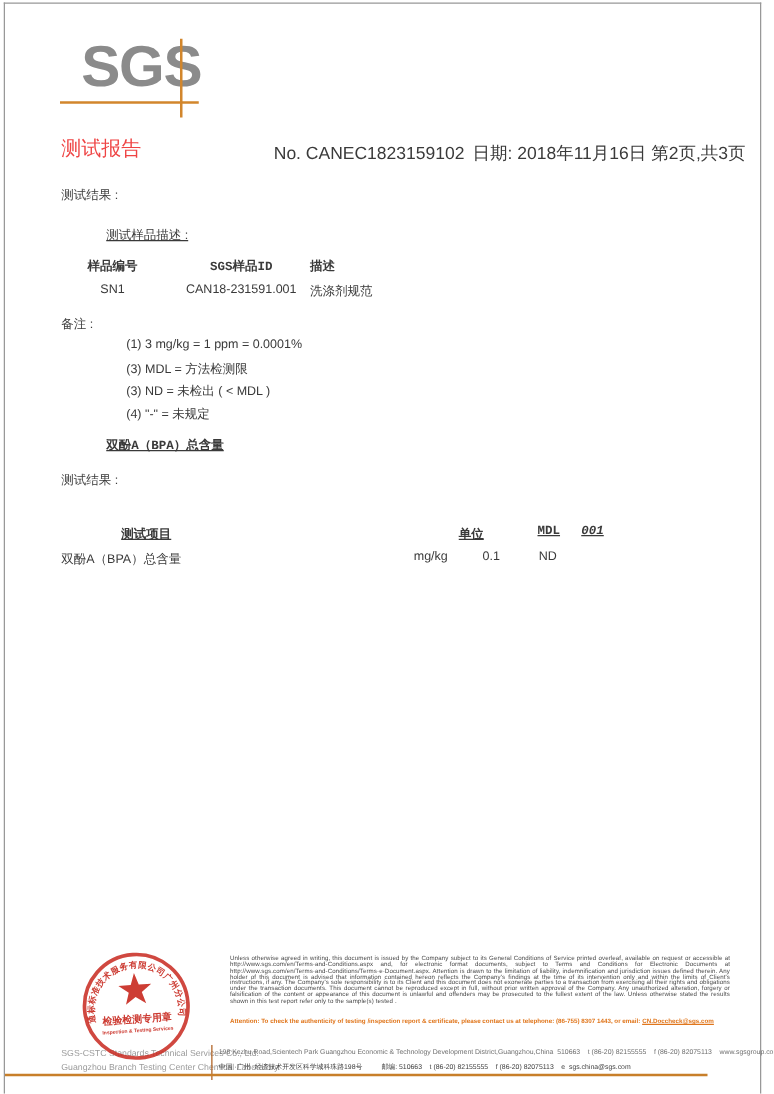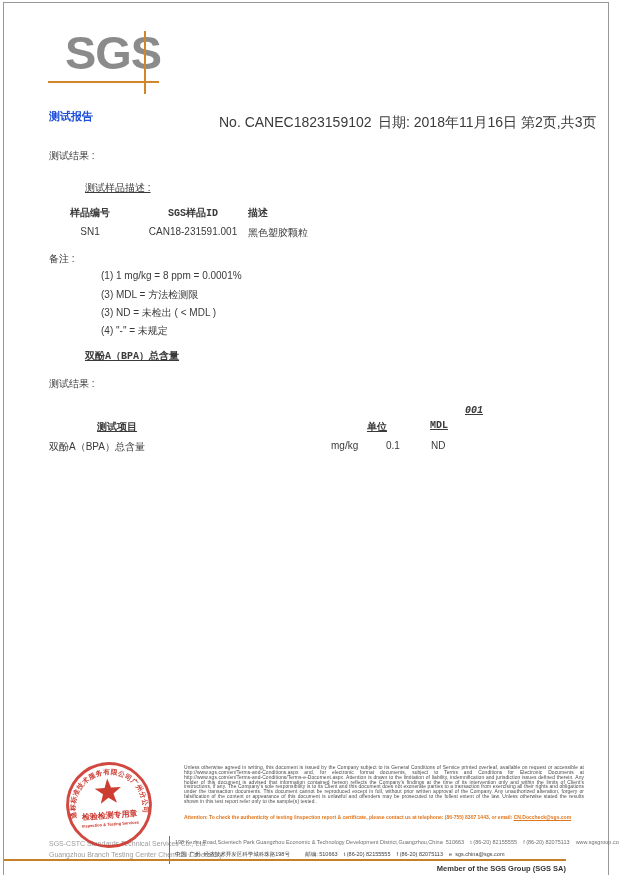"测试报告" .doc-title { color: #1d4ed8 -> #ef4444; font-size: 11px -> 16px; font-weight: bold -> normal }
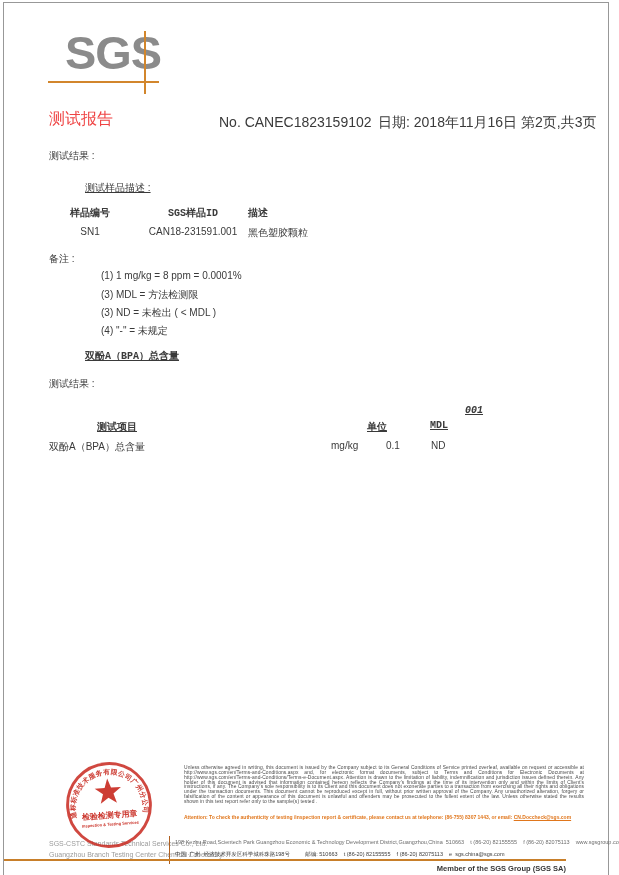"黑色塑胶颗粒" div.abs { text: 黑色塑胶颗粒 -> 洗涤剂规范 }
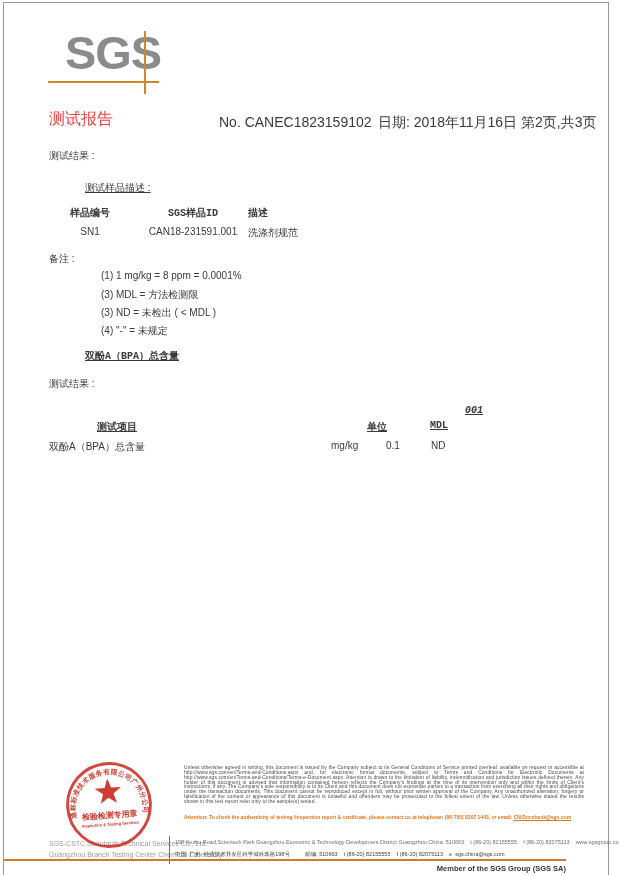"(1) 1 mg/kg = 8" div.abs { text: 1 mg/kg = 8 -> 3 mg/kg = 1 }
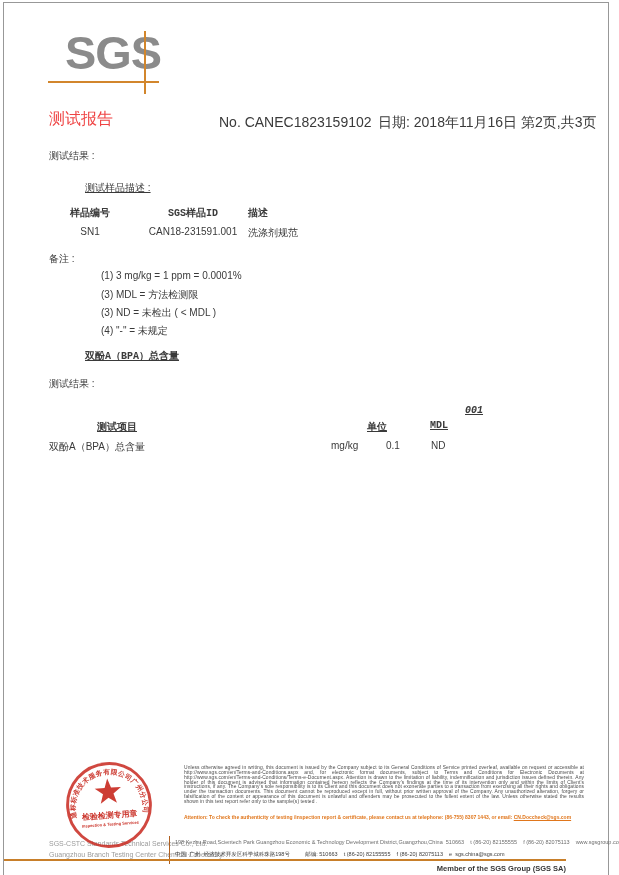"001" div.abs { top: 402px -> 417px }
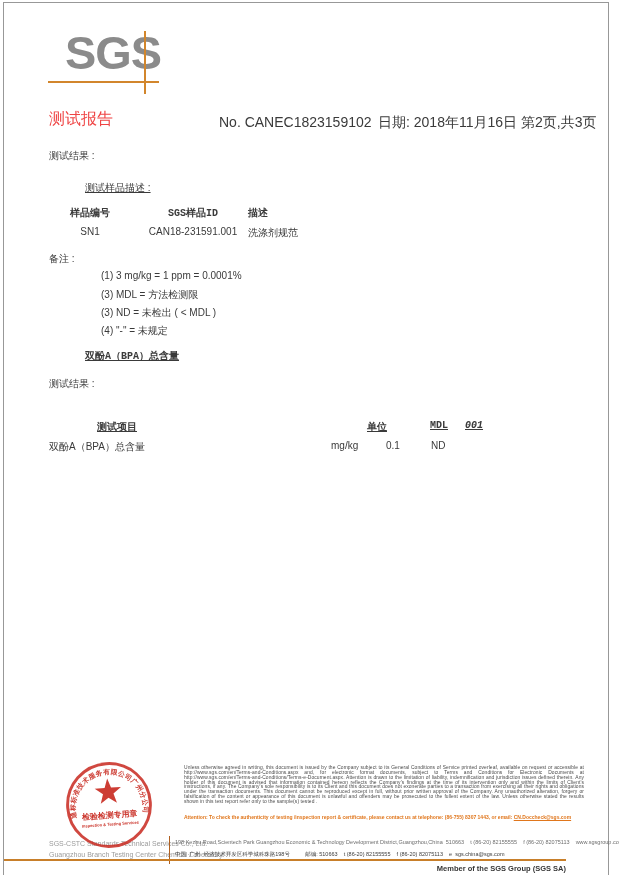"Member of the SGS Group" div.abs { html: <div>Member of the SGS Group (SGS SA)</div> -> none }
